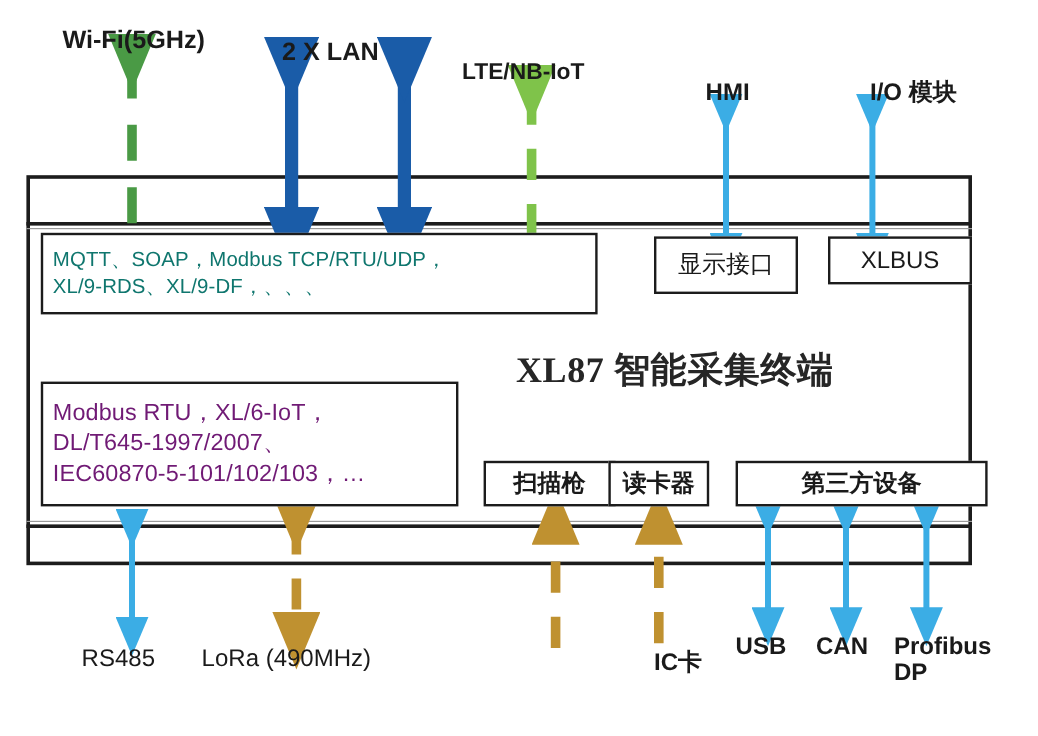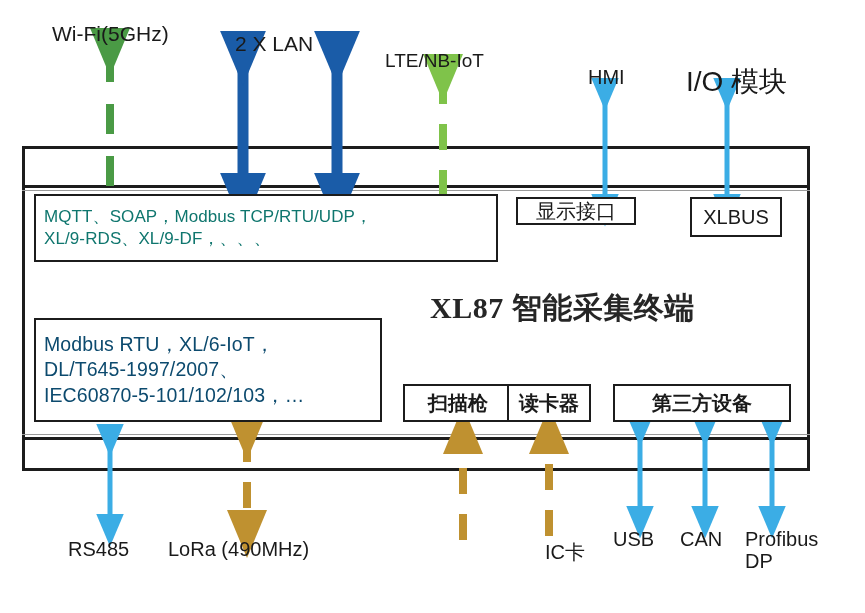"Wi-Fi(5GHz)" .lbl { font-weight: 400 -> 700 }
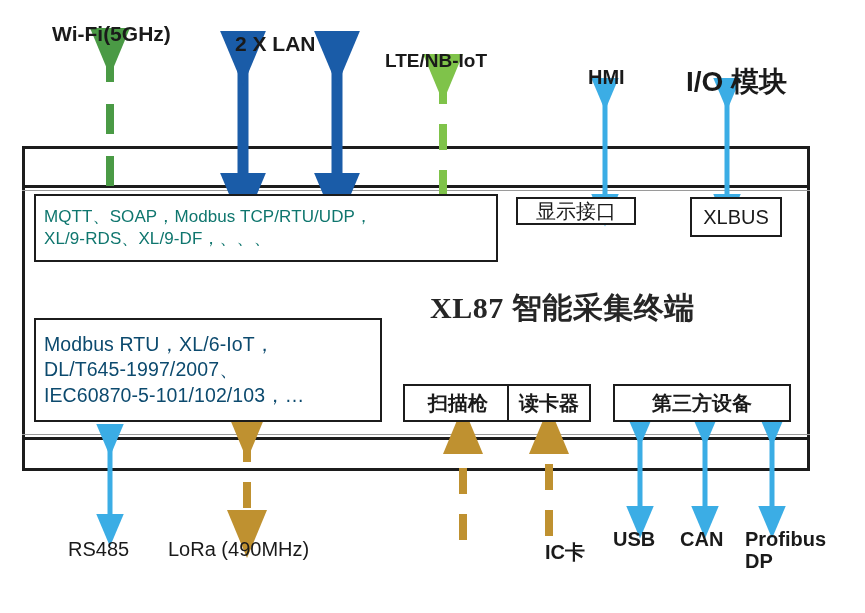"I/O 模块" #lbl-io { font-size: 28px -> 20px; left: 686px -> 725px }
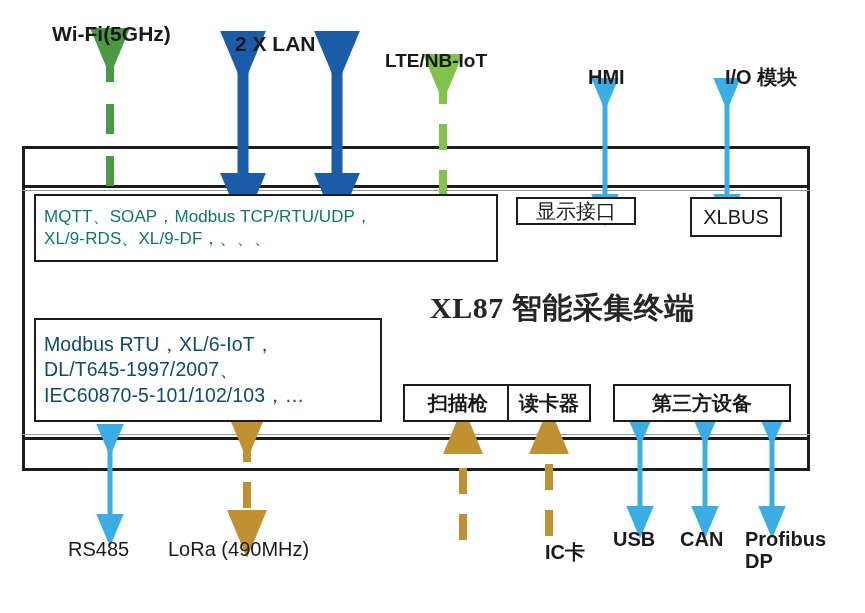"显示接口" #box-display { height: 28px -> 48px; left: 516px -> 545px }
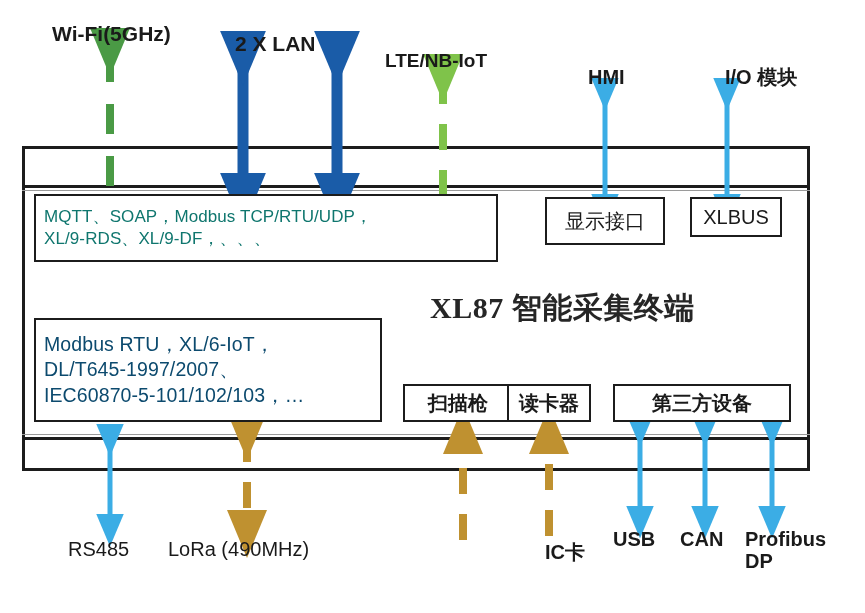"XLBUS" #box-xlbus { width: 92px -> 120px }
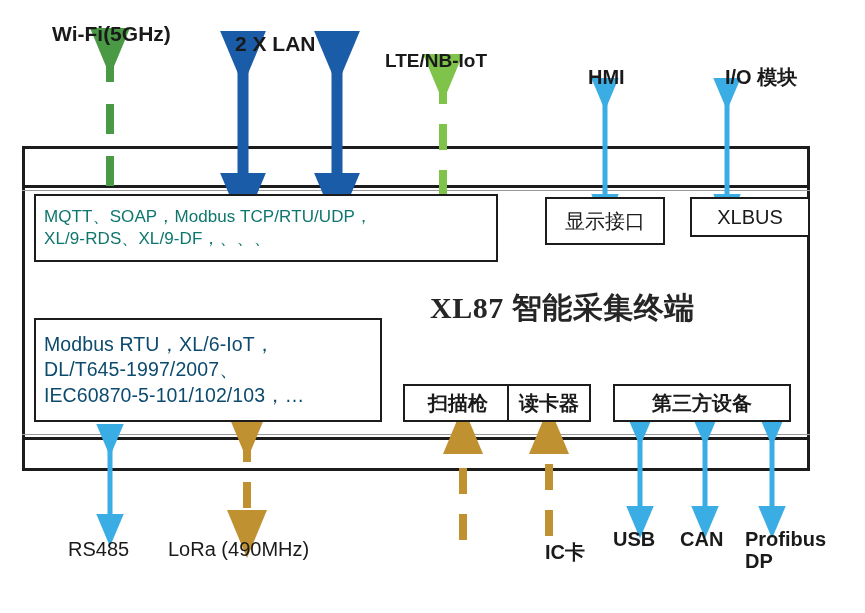"Modbus RTU，XL/6-IoT，" #box-lower-proto .txt { color: #0c4a6e -> #701a75 }
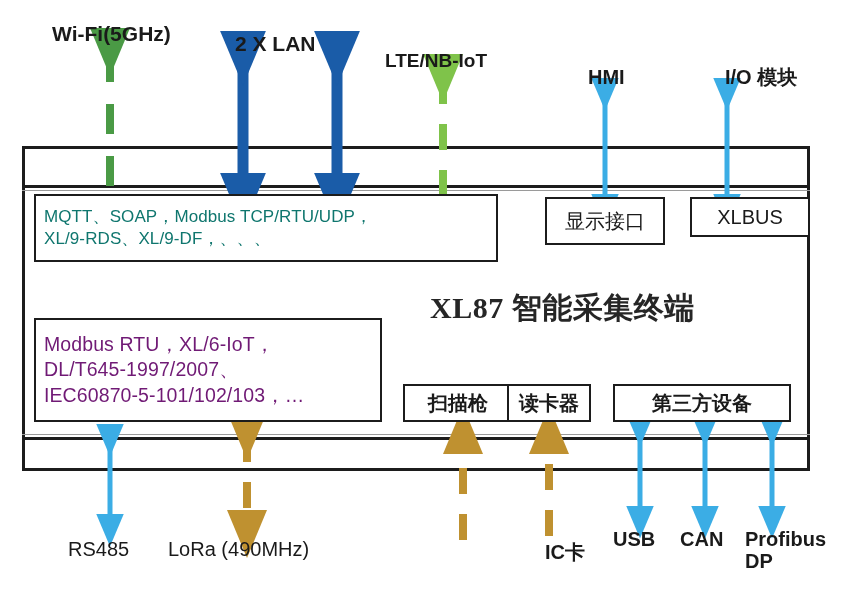"第三方设备" #box-third { width: 178px -> 210px }
